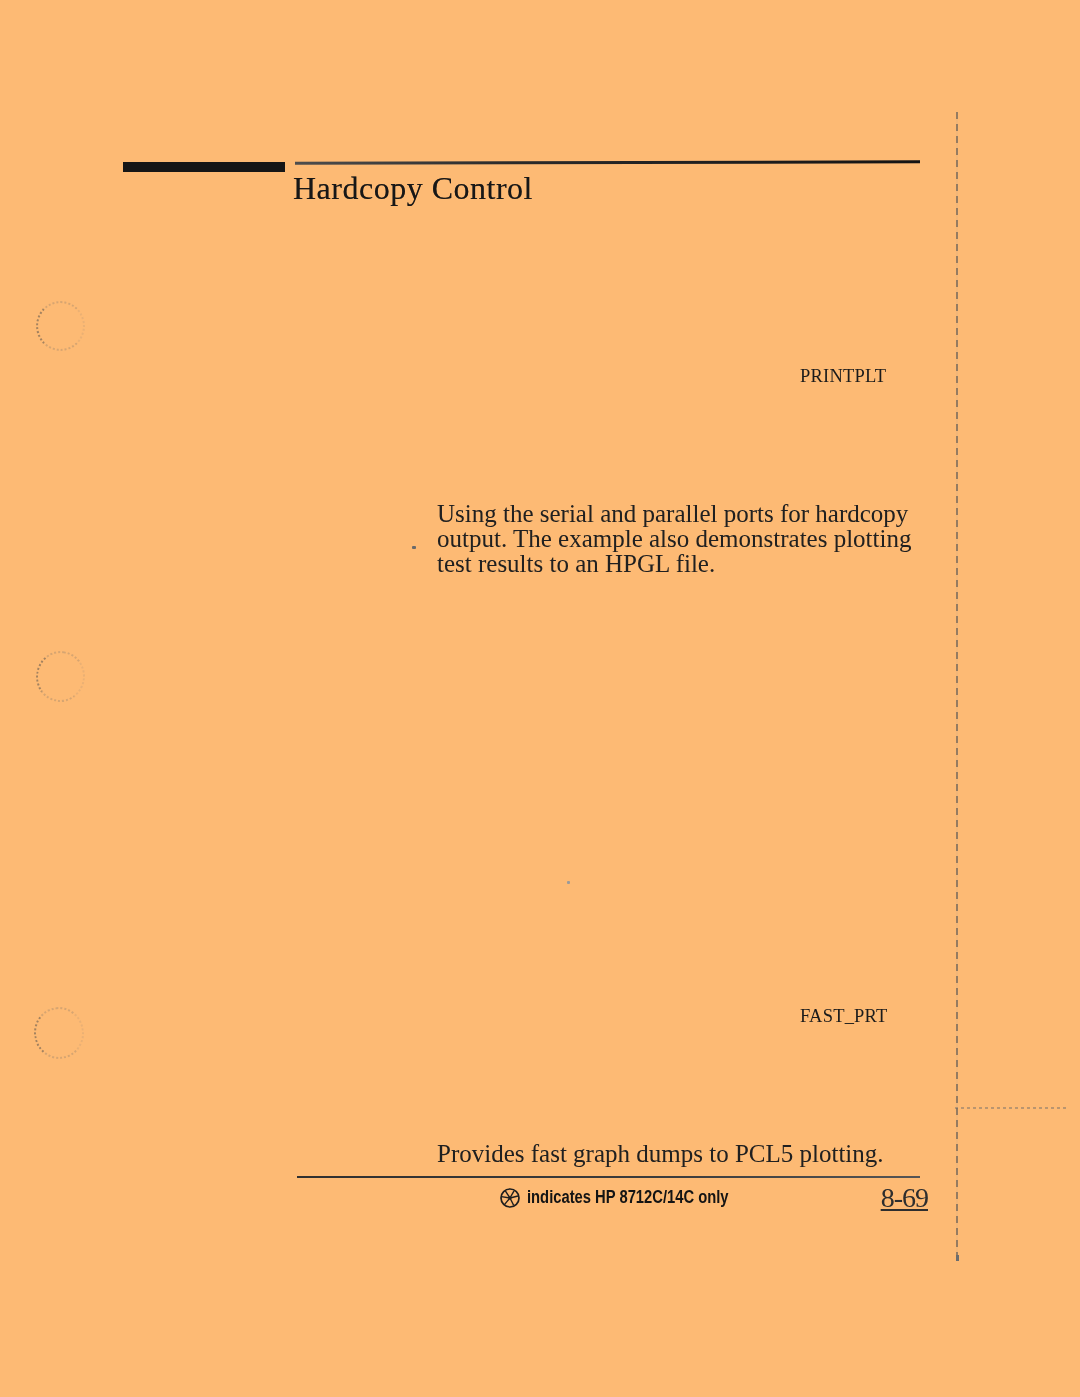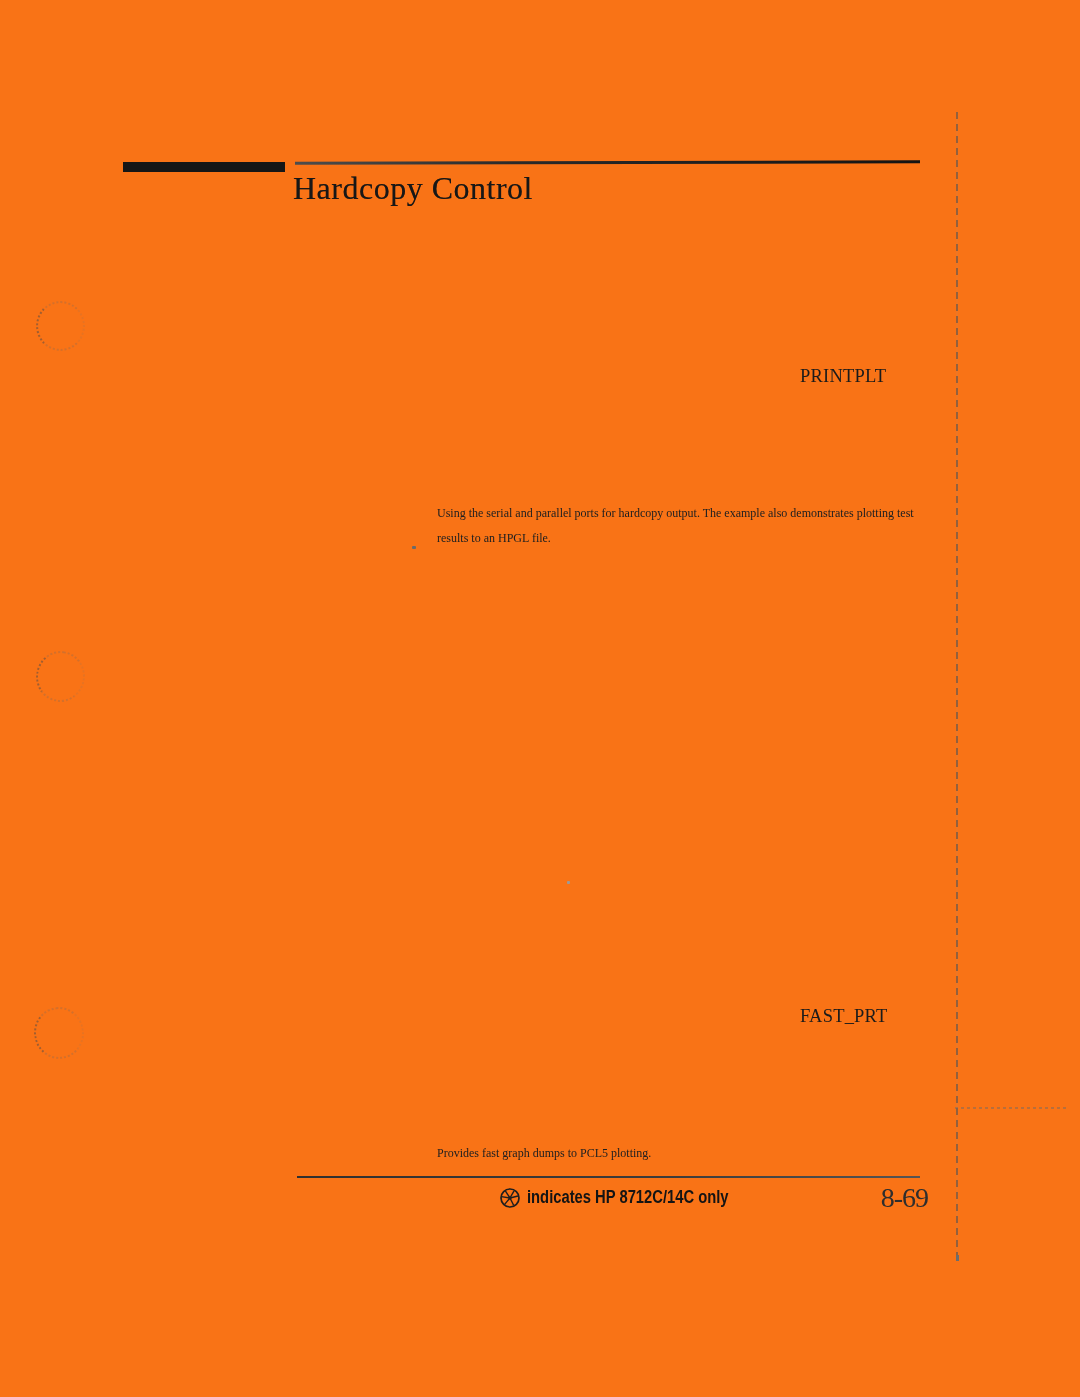"Hardcopy Control" #page { background: #f97316 -> #fdba74 }
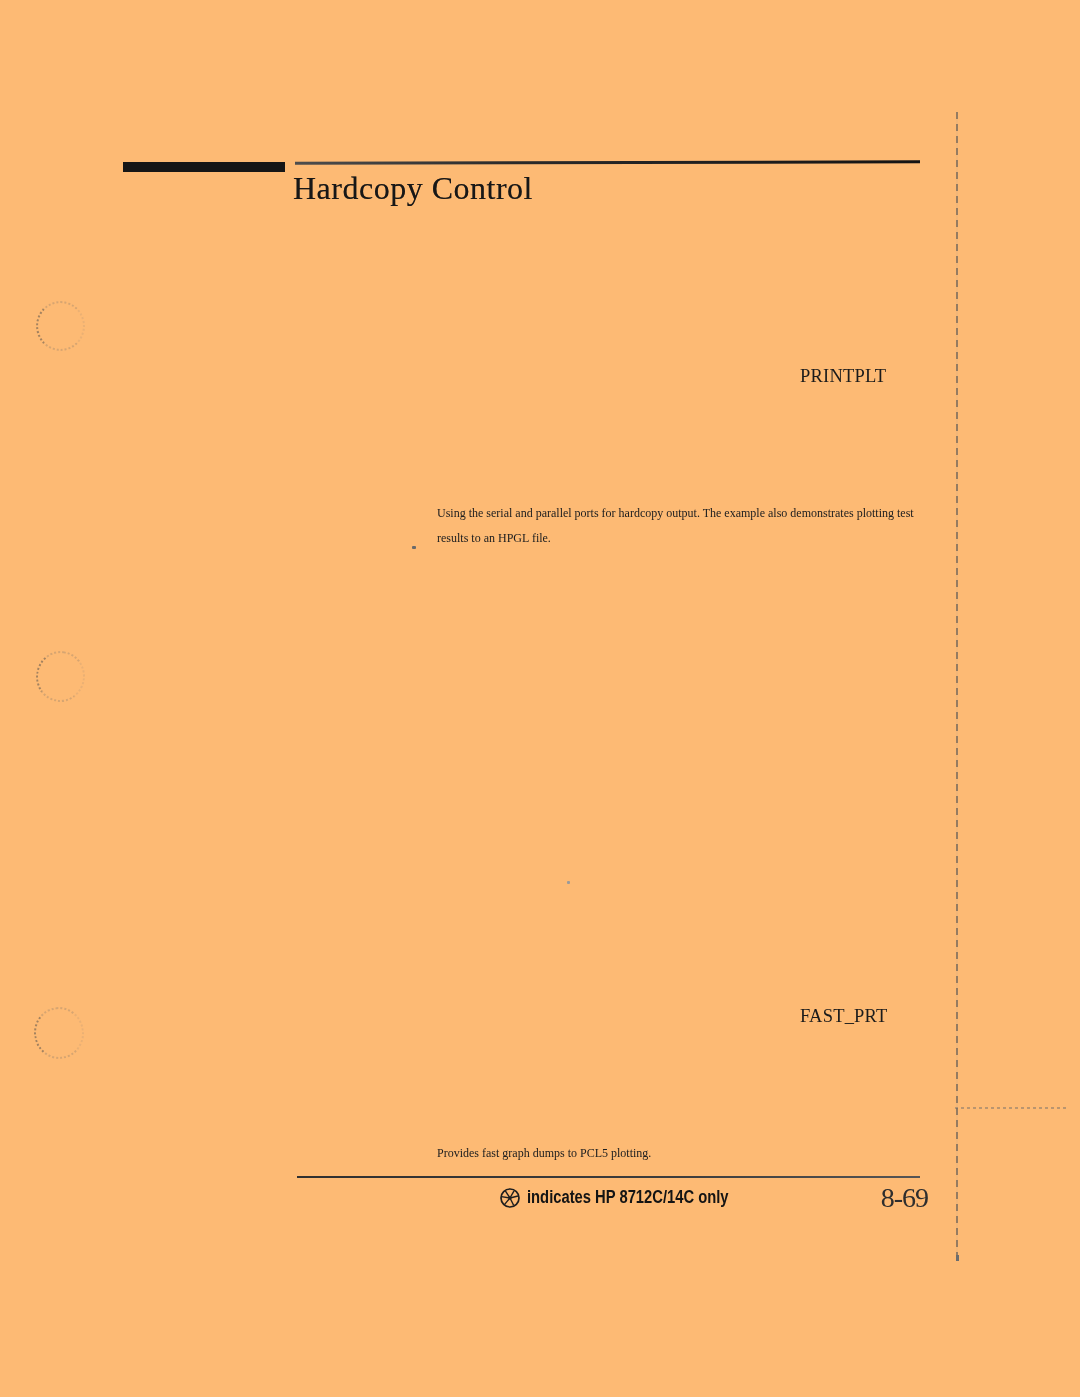"Using the serial and parallel" .description { font-size: 12px -> 25px }
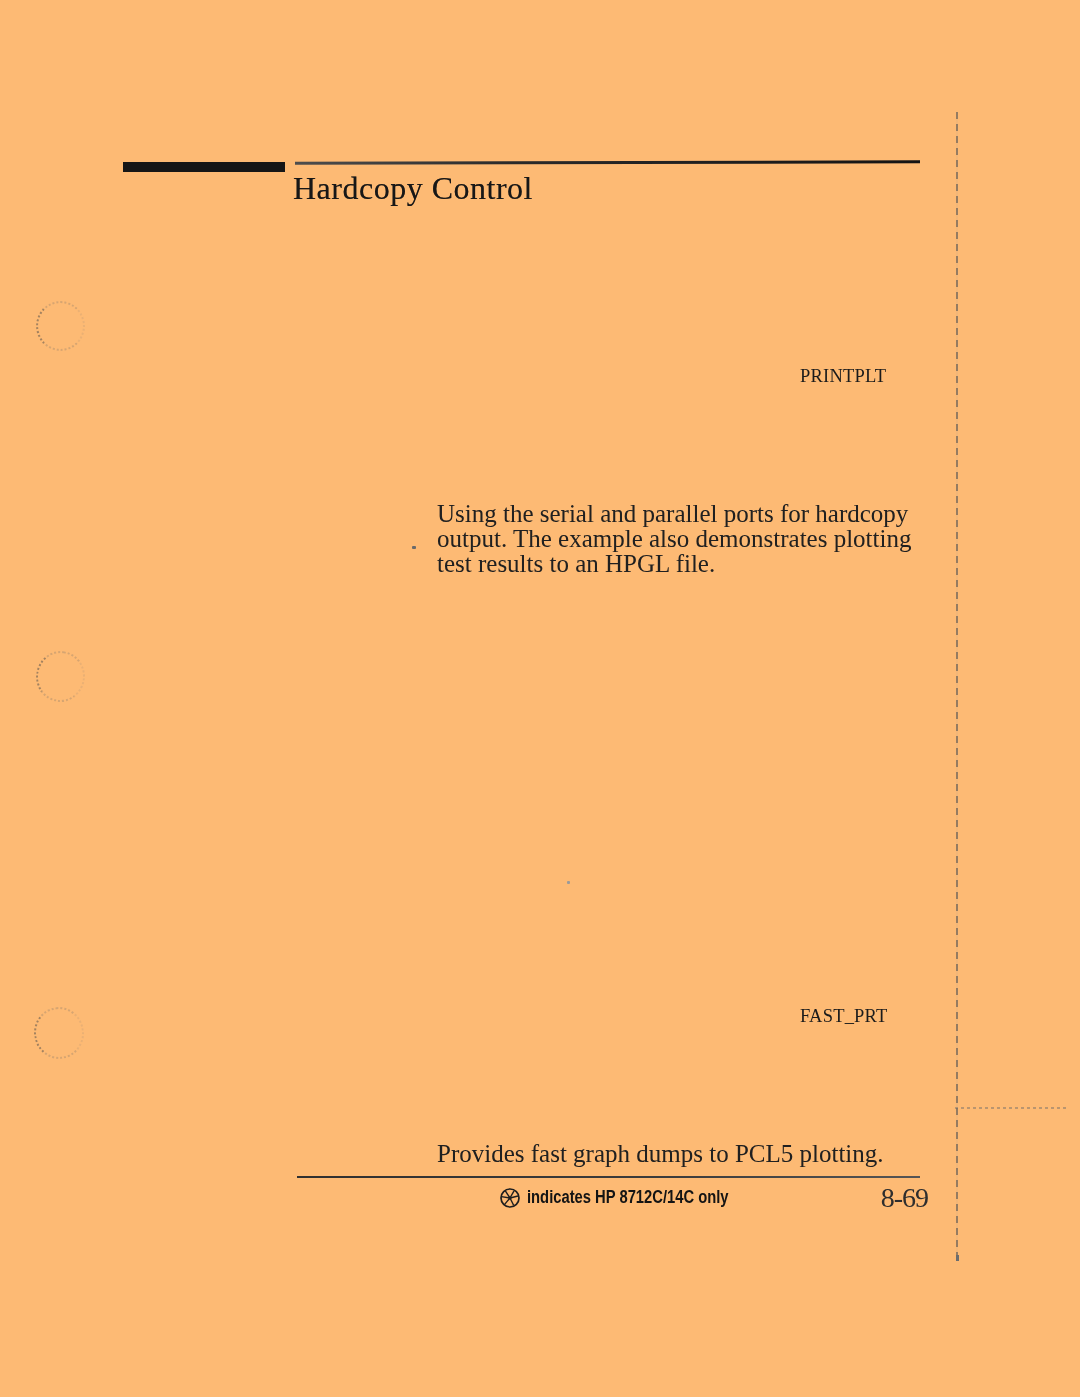"8-69" .page-number { text-decoration: none -> underline }
